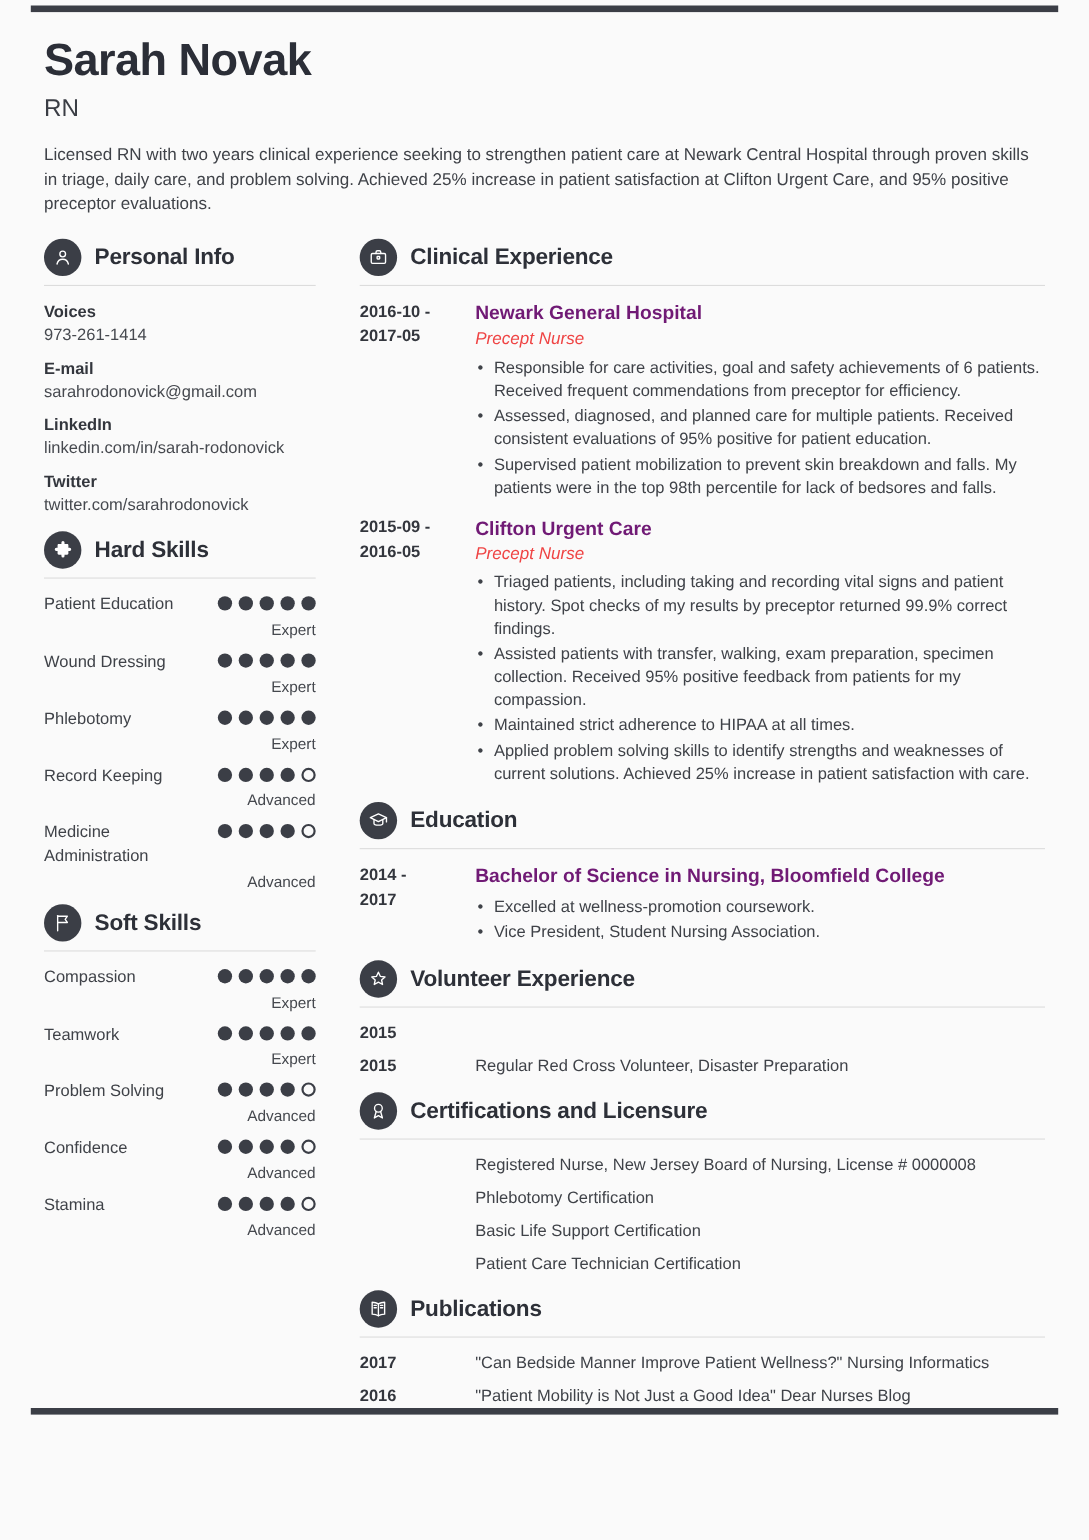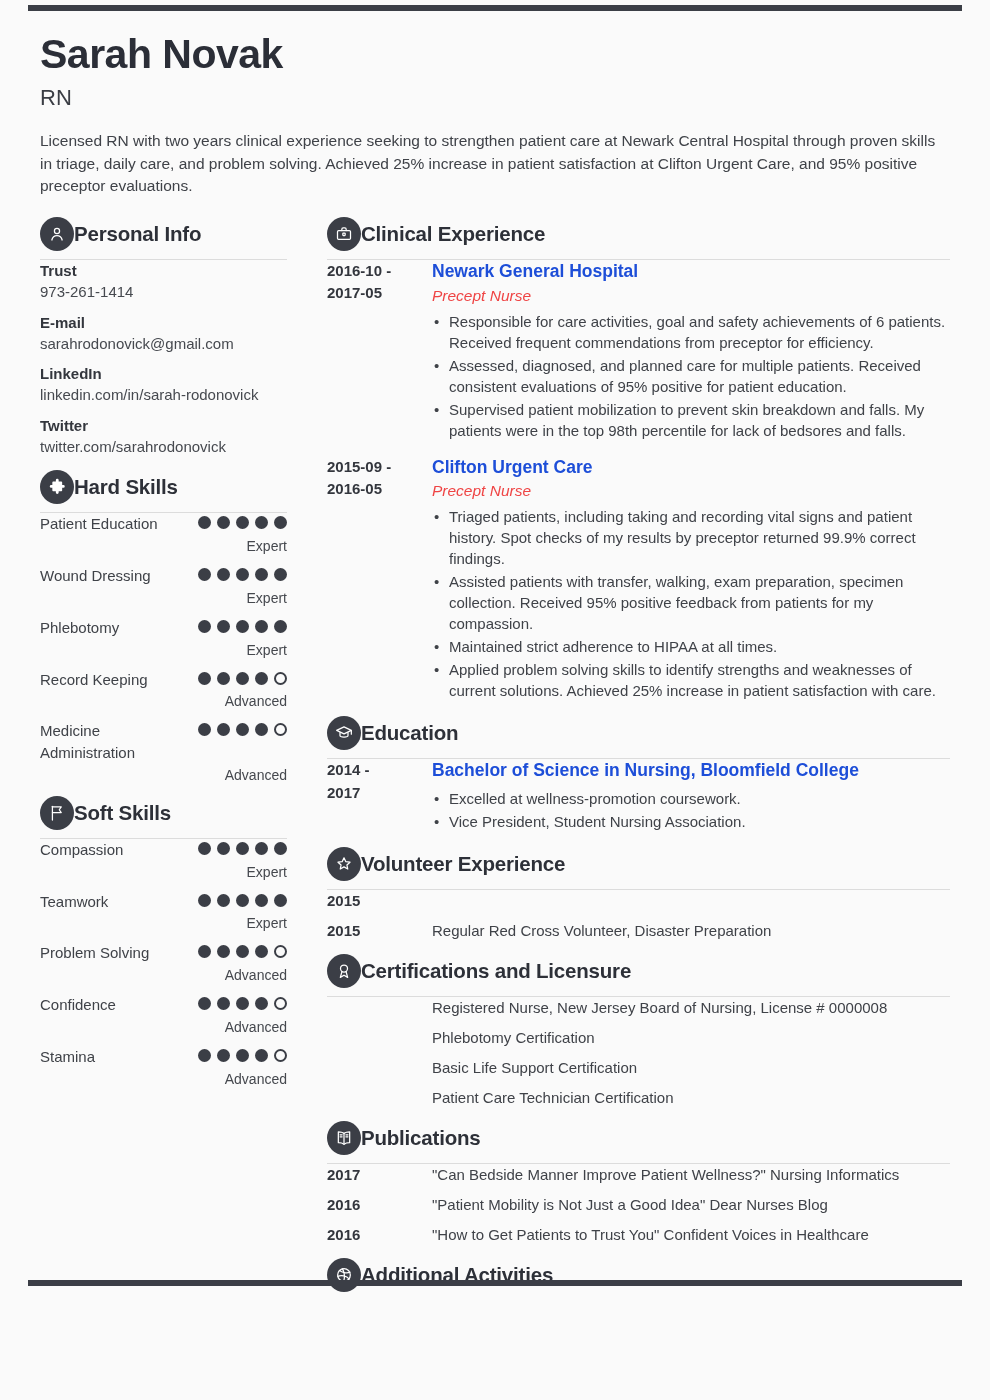"Personal Info" .sec-head { gap: none -> 12px; margin-bottom: none -> 13px }
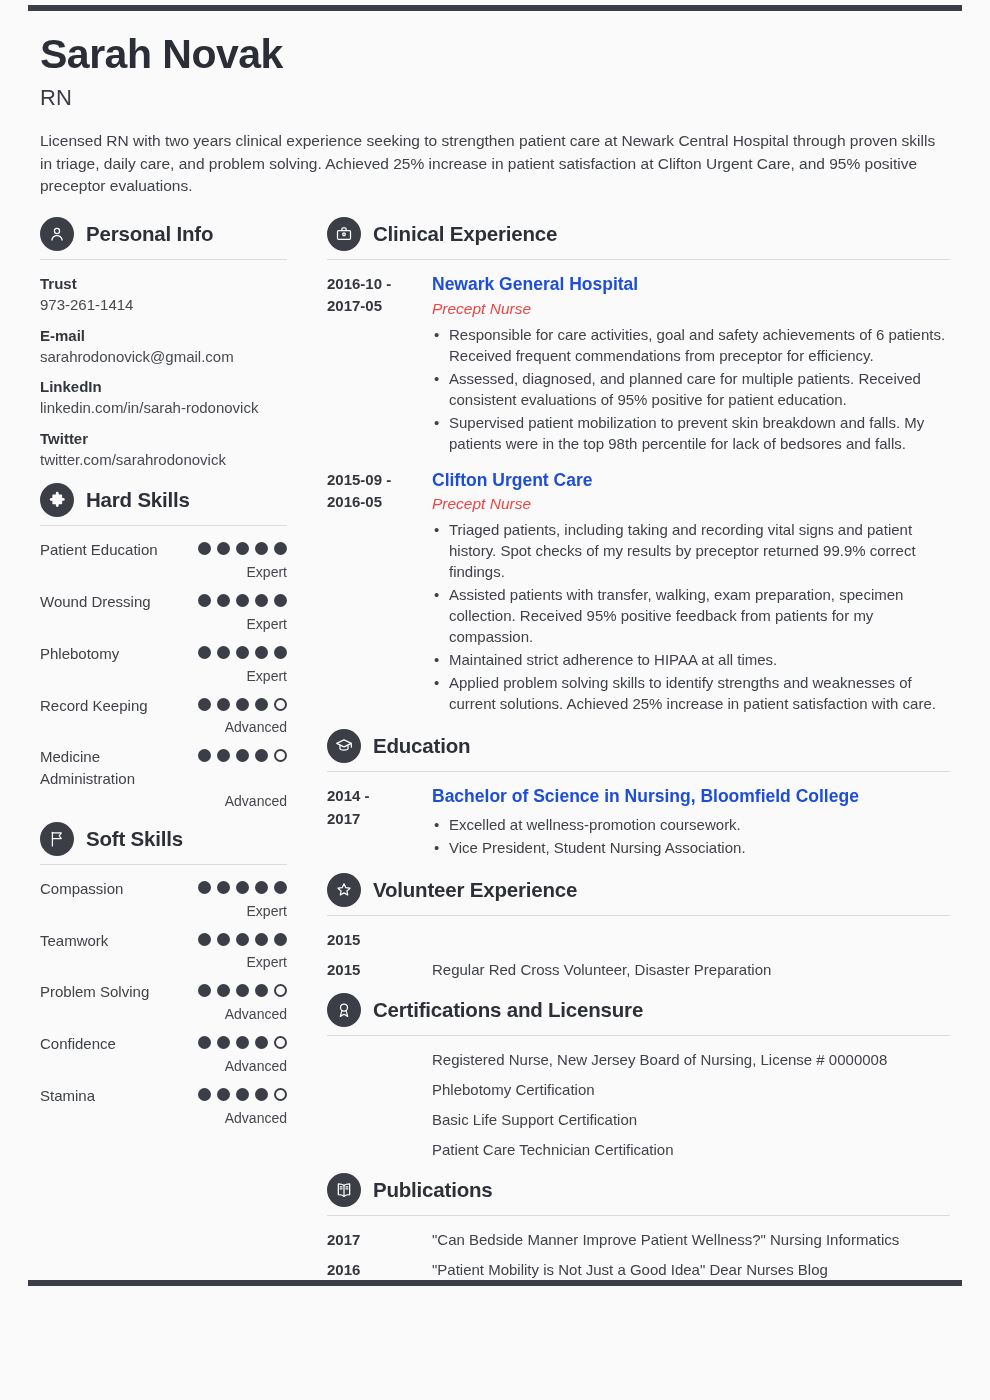"Trust" span.pi-label { text: Trust -> Voices }
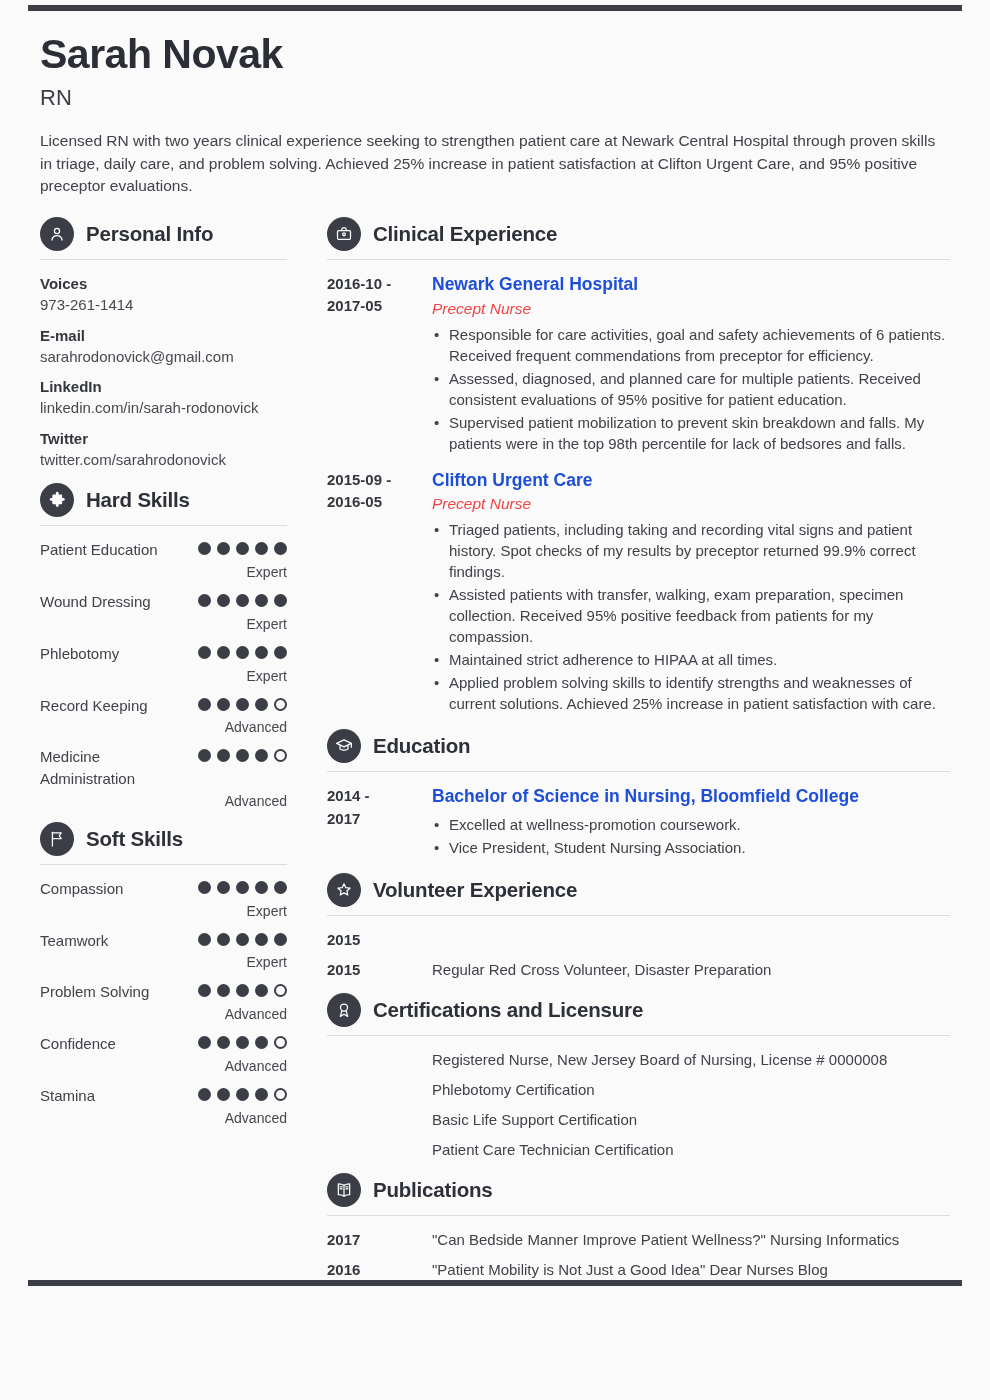"Newark General Hospital" .employer { color: #1d4ed8 -> #701a75 }
